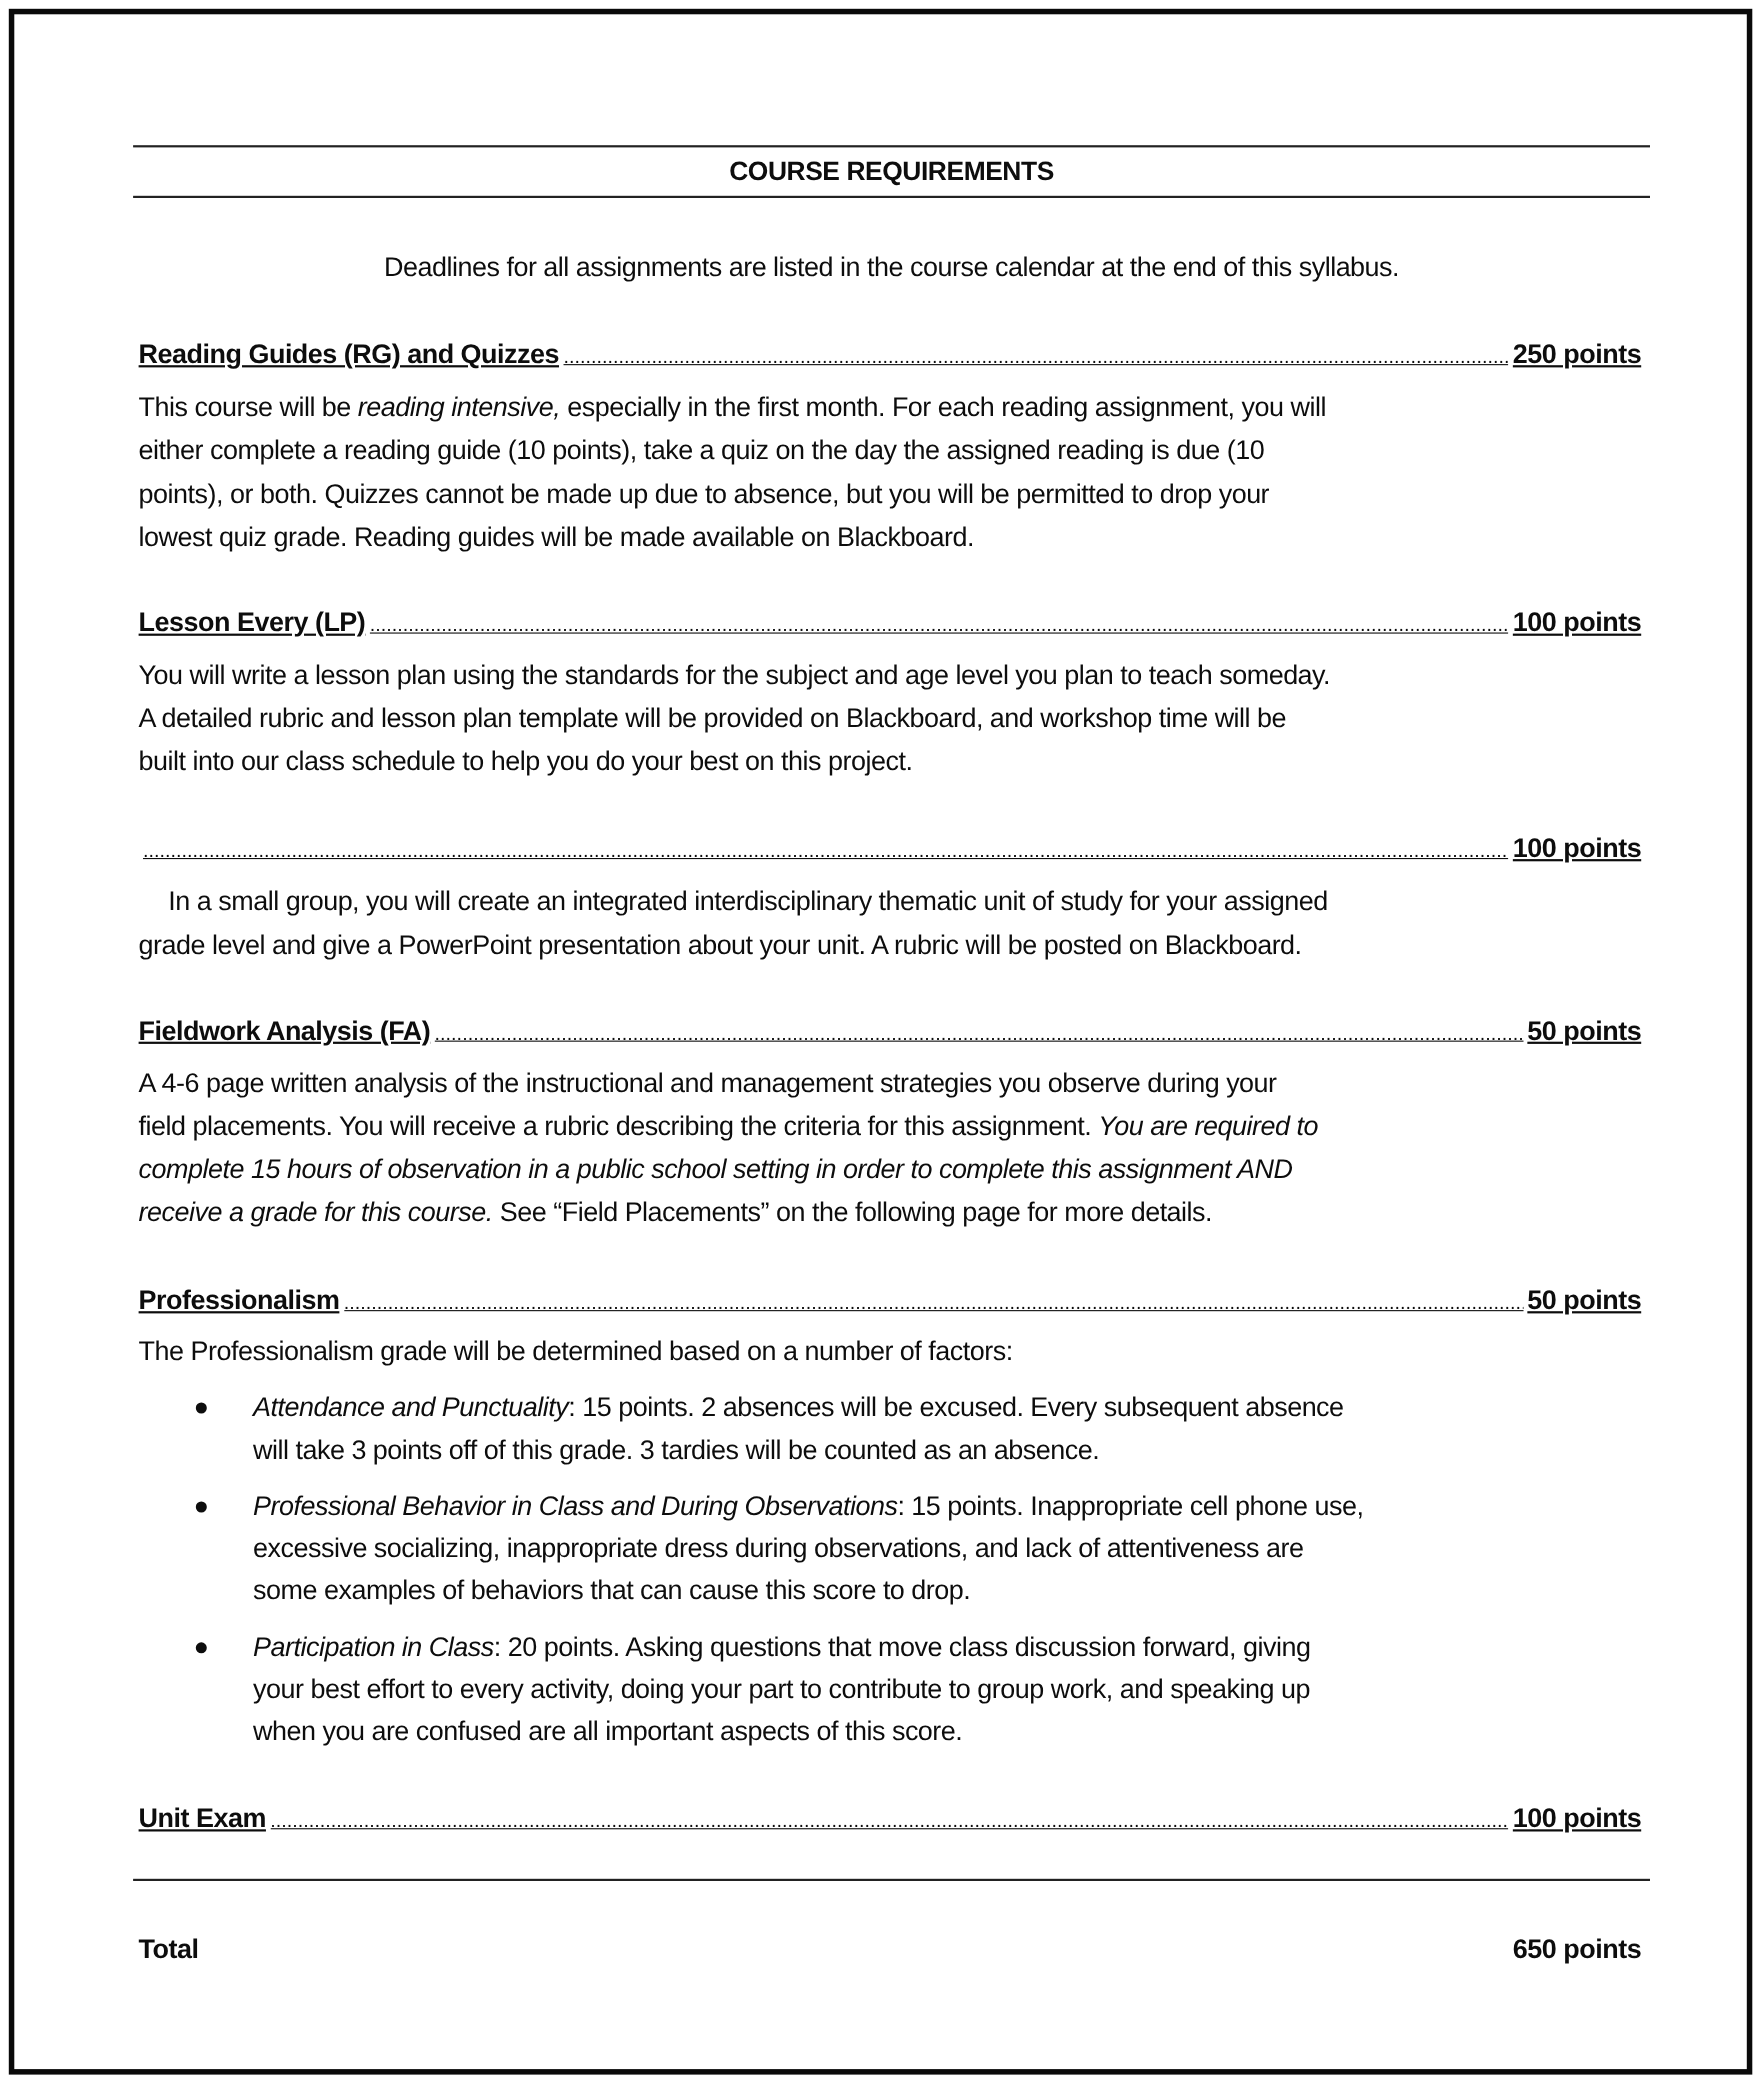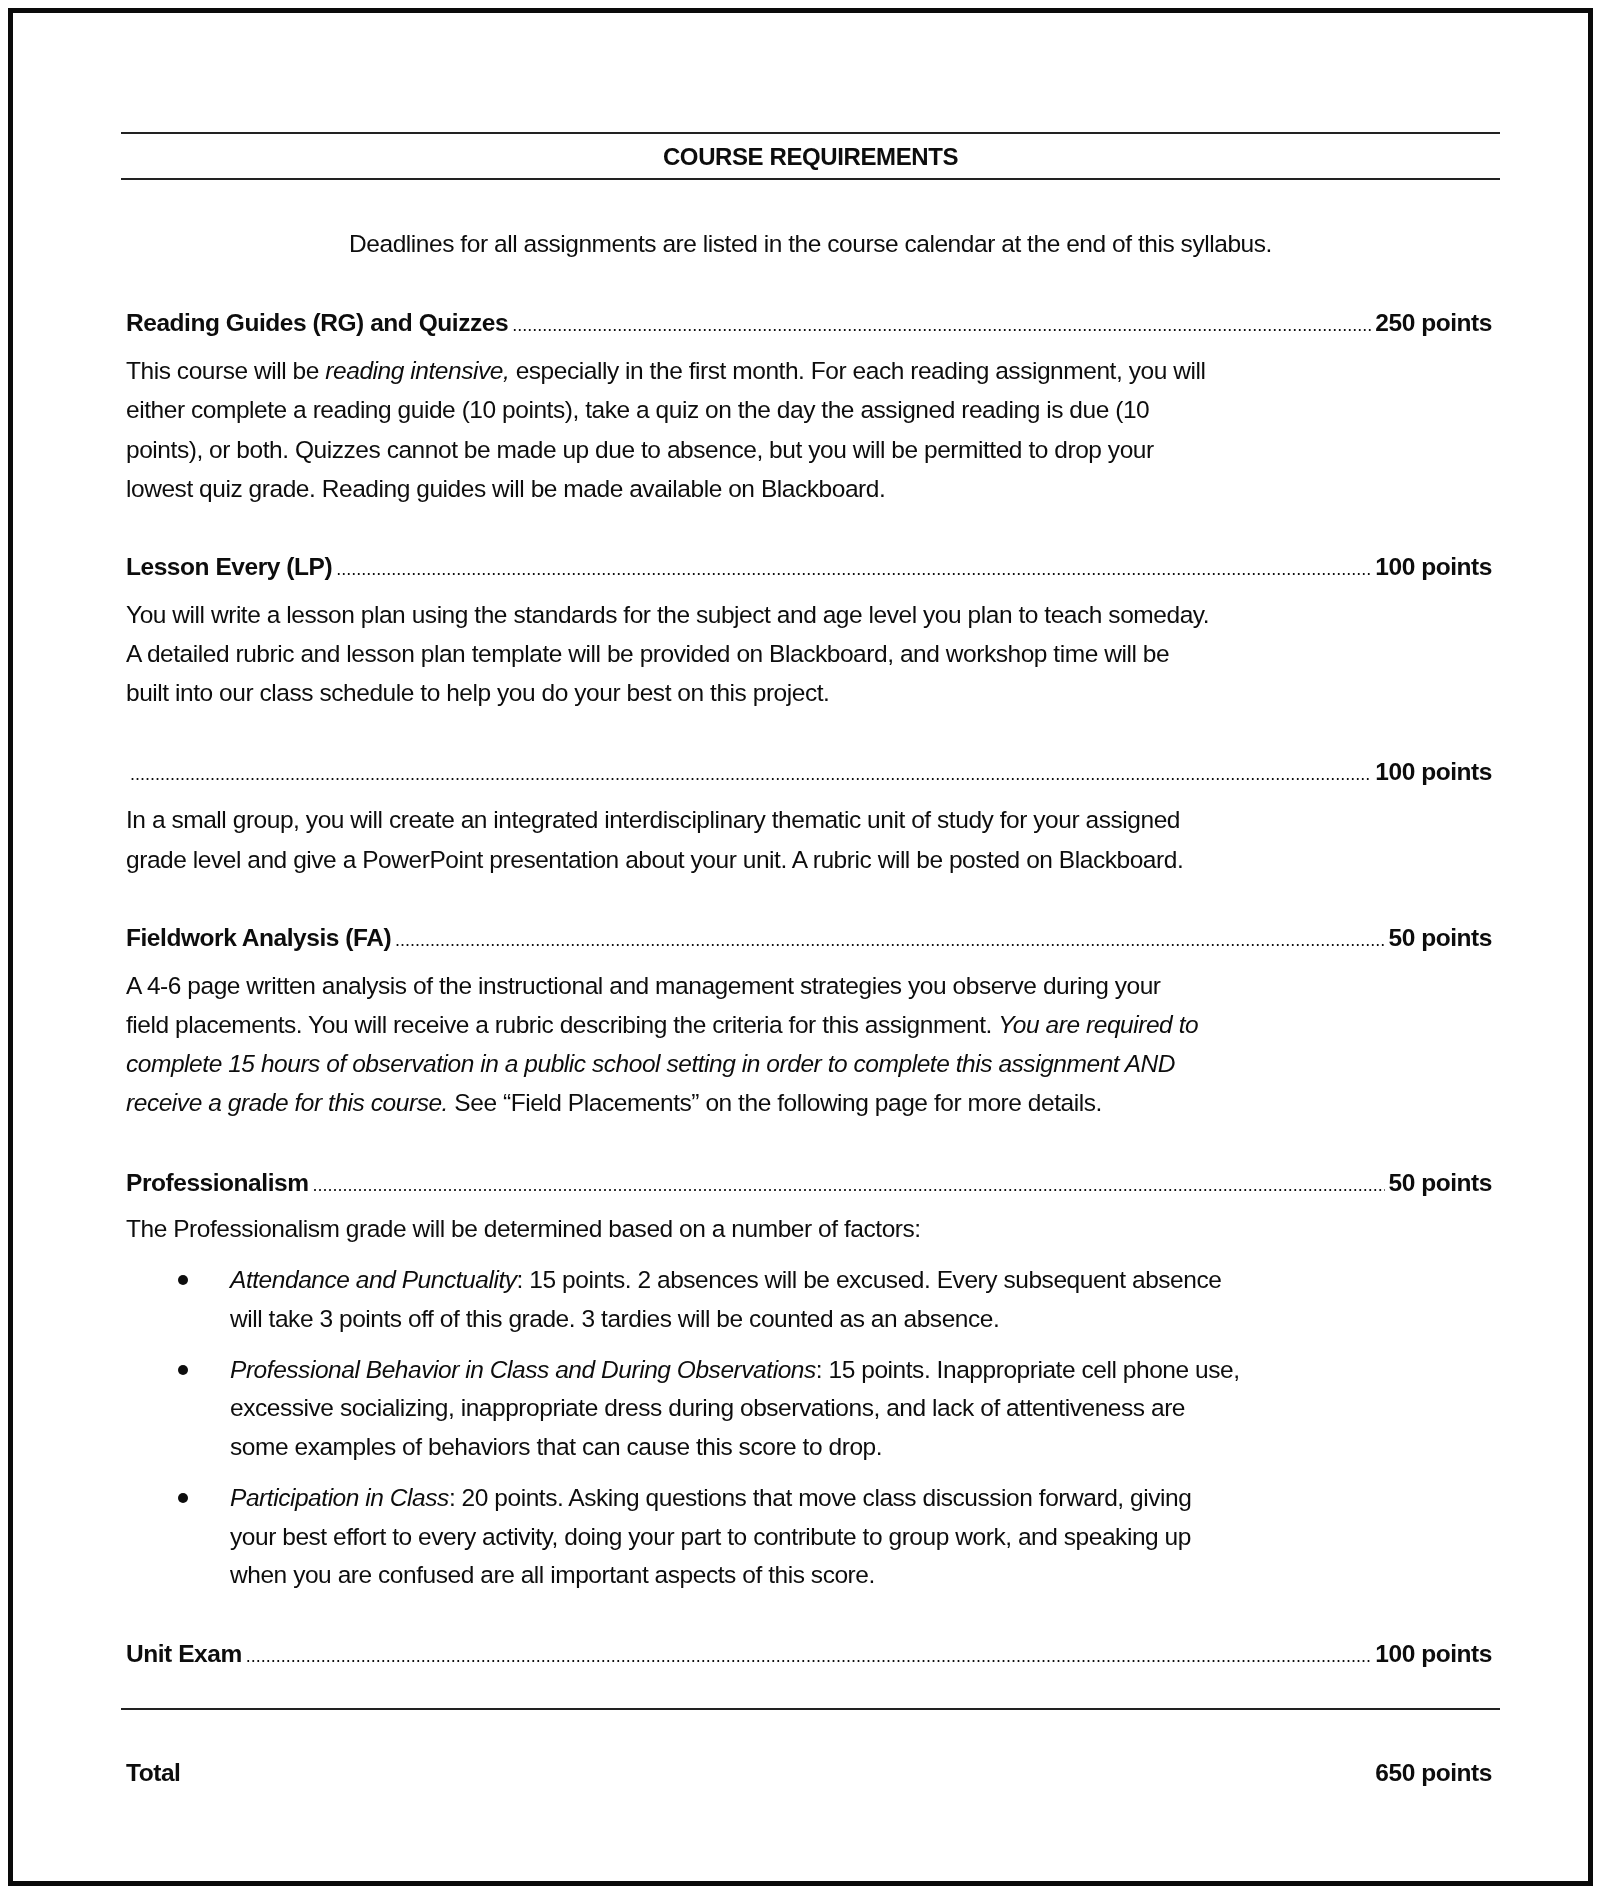"Reading Guides (RG) and Quizzes" .leader { text-decoration: none -> underline }
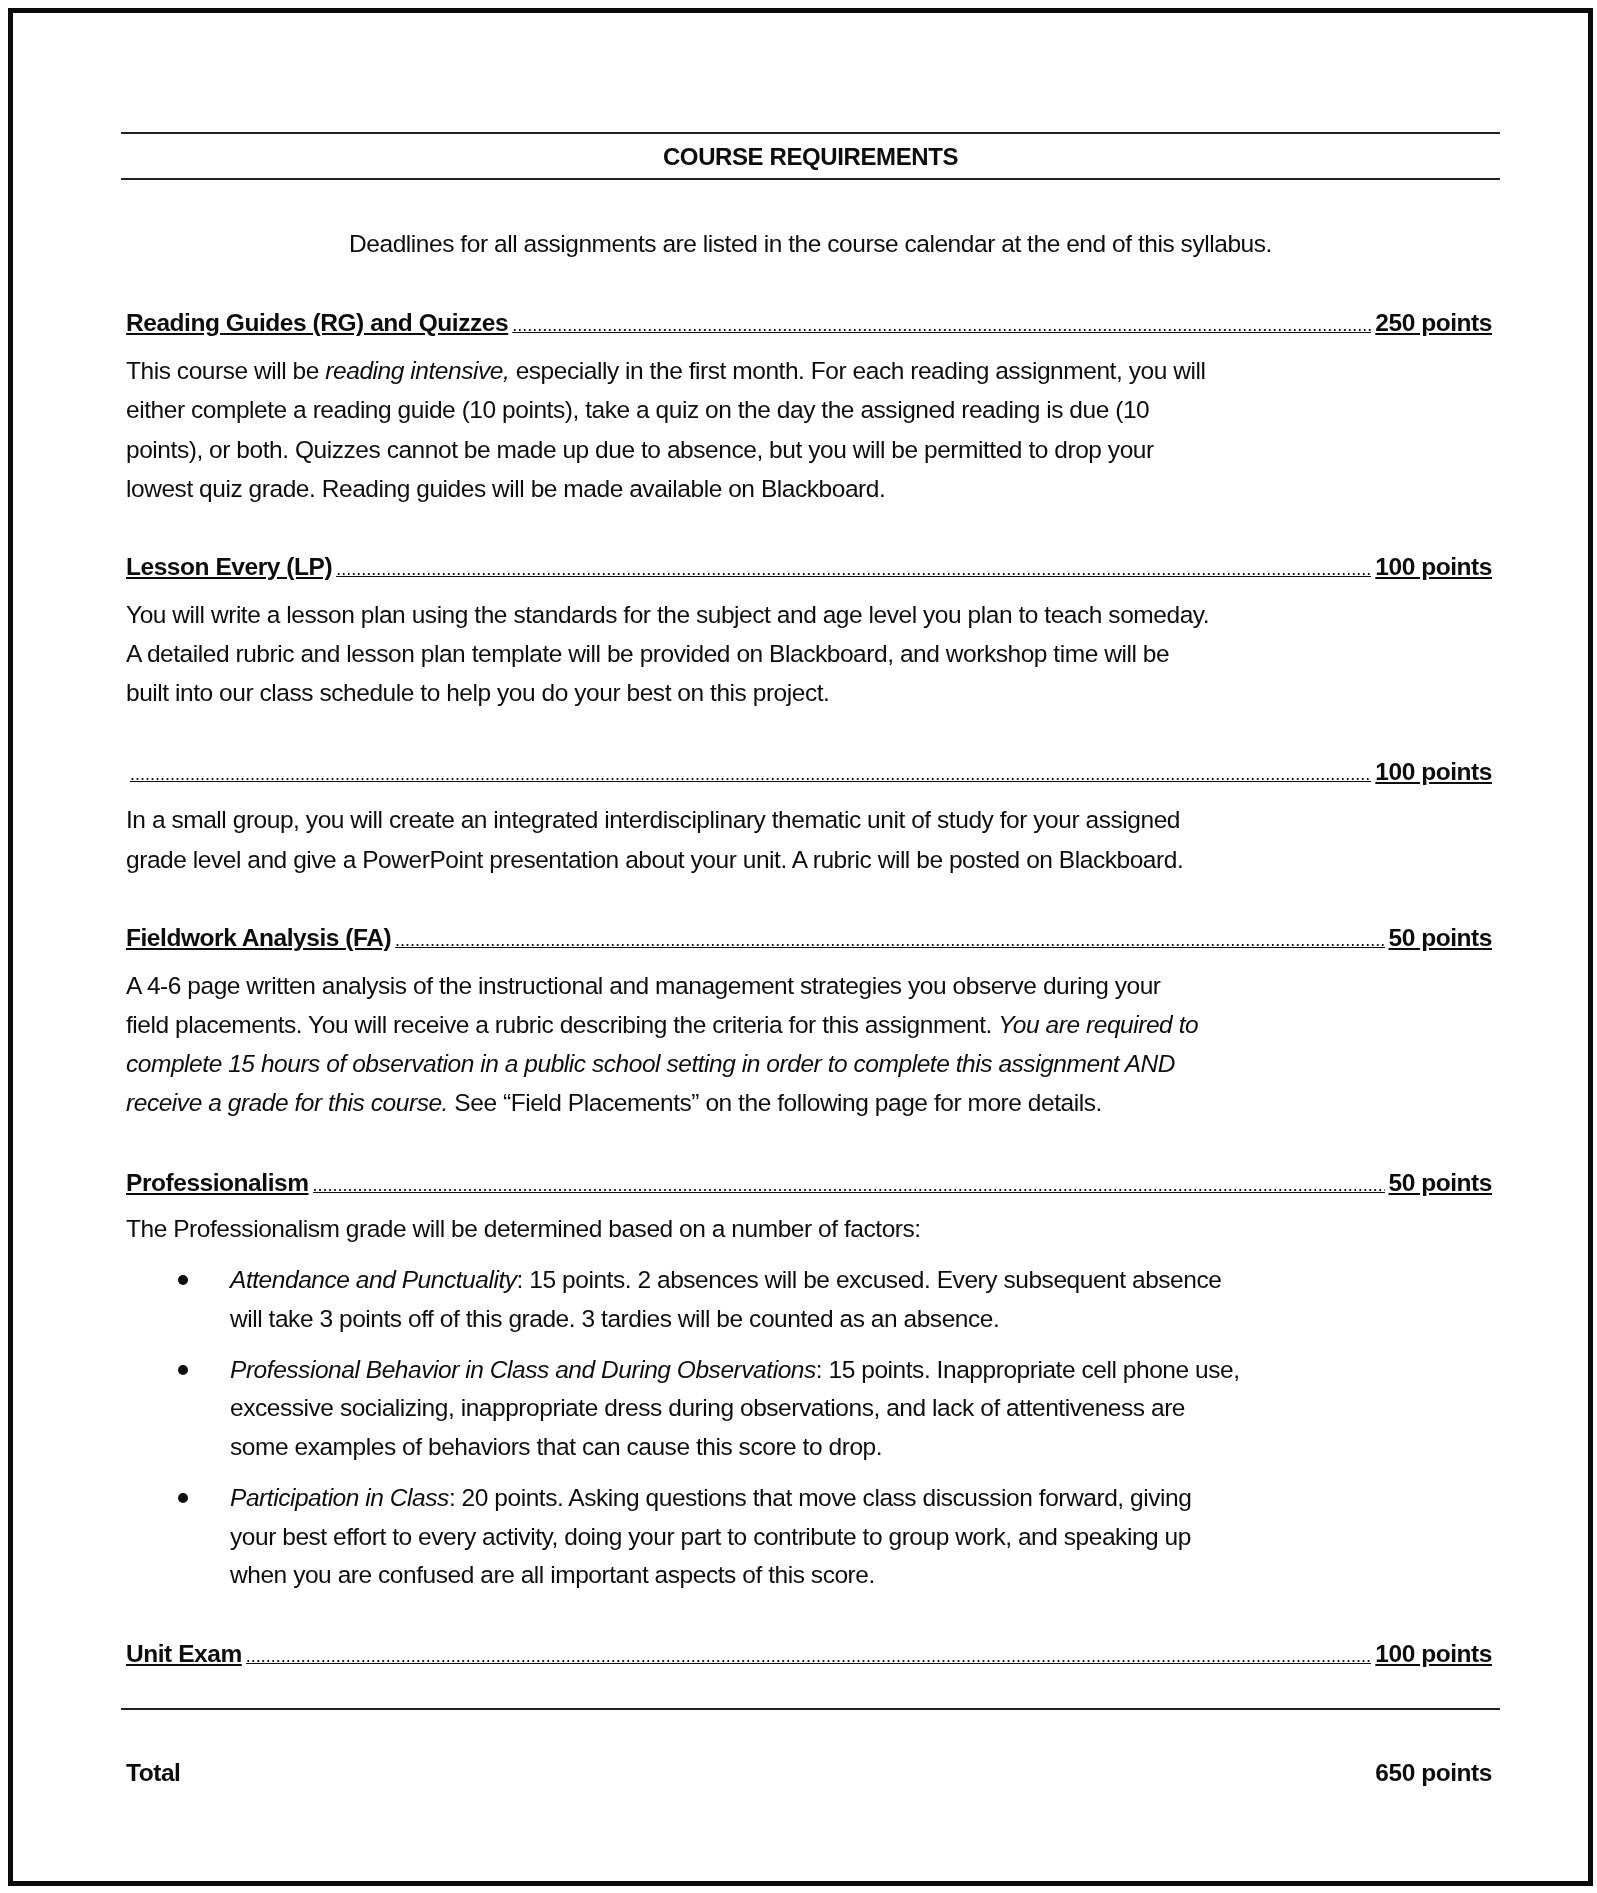"In a small group, you" div.line { margin-left: none -> 27px }
